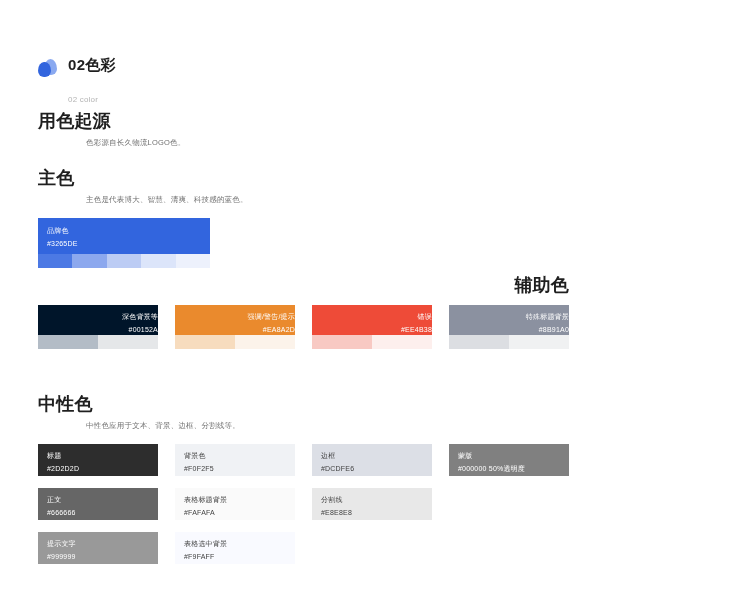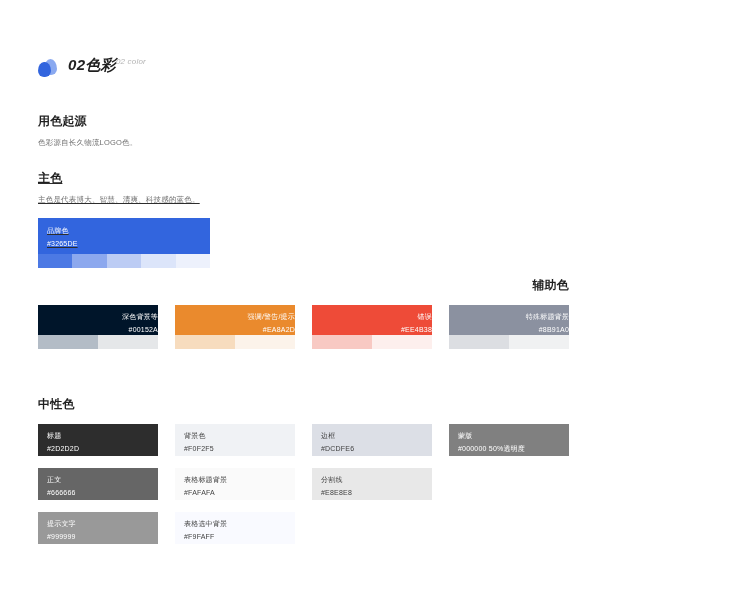"02色彩" .header-texts { flex-direction: row -> column; font-style: italic -> none }
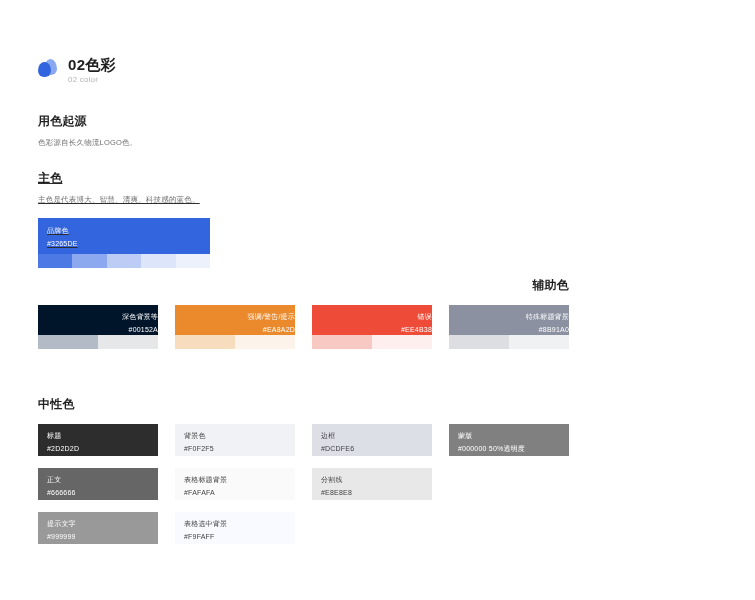"02 color" .header-sub { margin-top: 0 -> 20px }
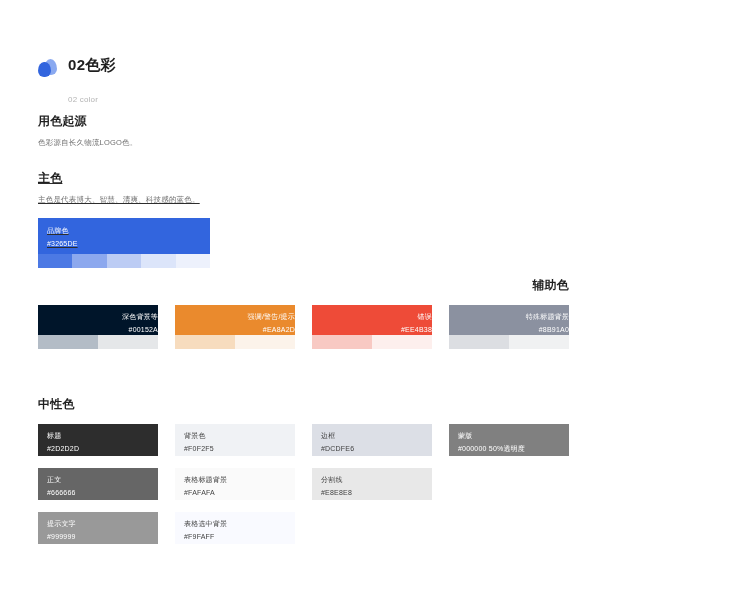"用色起源" .section-title { font-size: 12px -> 18px }
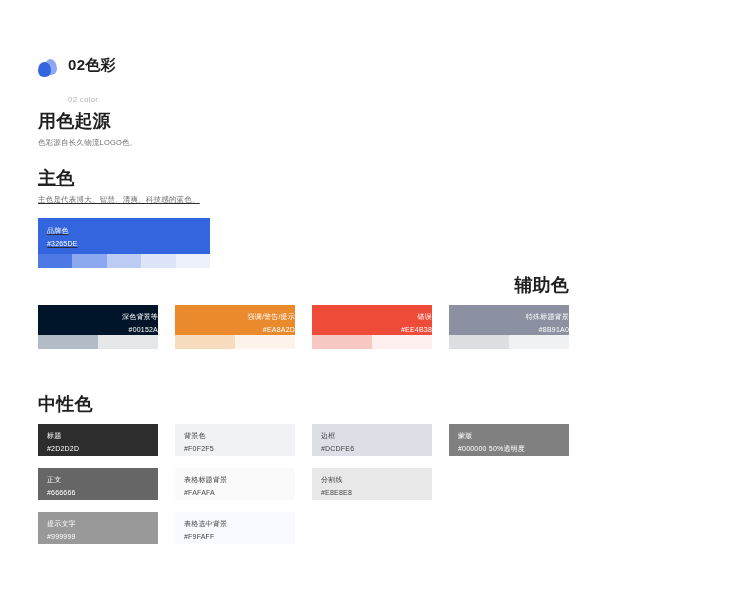"色彩源自长久物流LOGO色。" .section-desc { margin-left: none -> 48px }
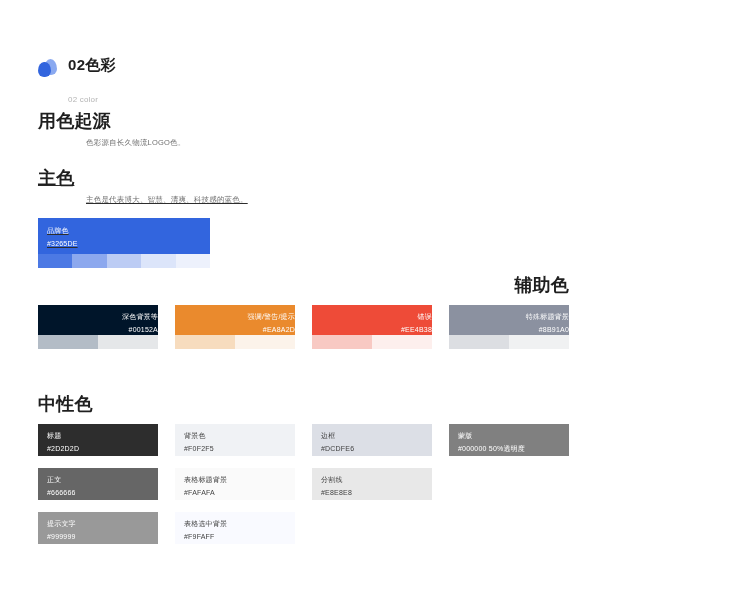"主色" #sec-primary { text-decoration: underline -> none }
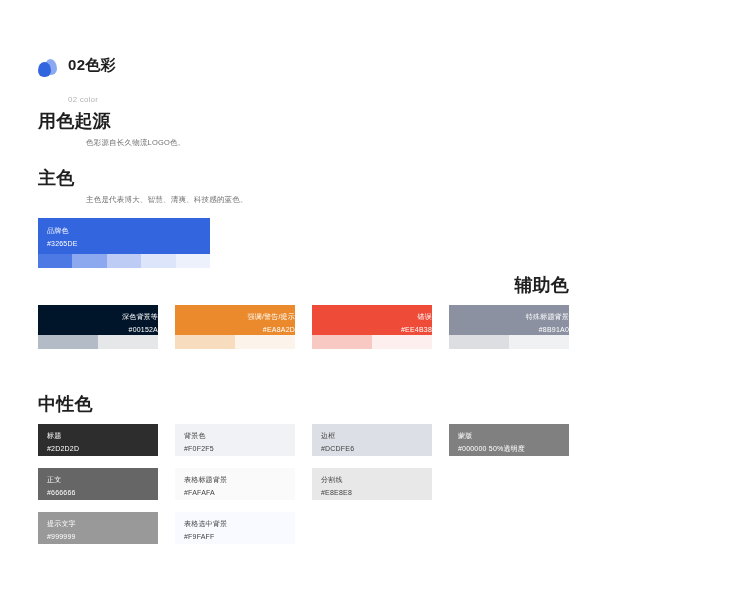"中性色应用于文本、背景、边框、分割线等。" div.section-desc { html: none -> <div>中性色应用于文本、背景、边框、分割线等。</div> }
